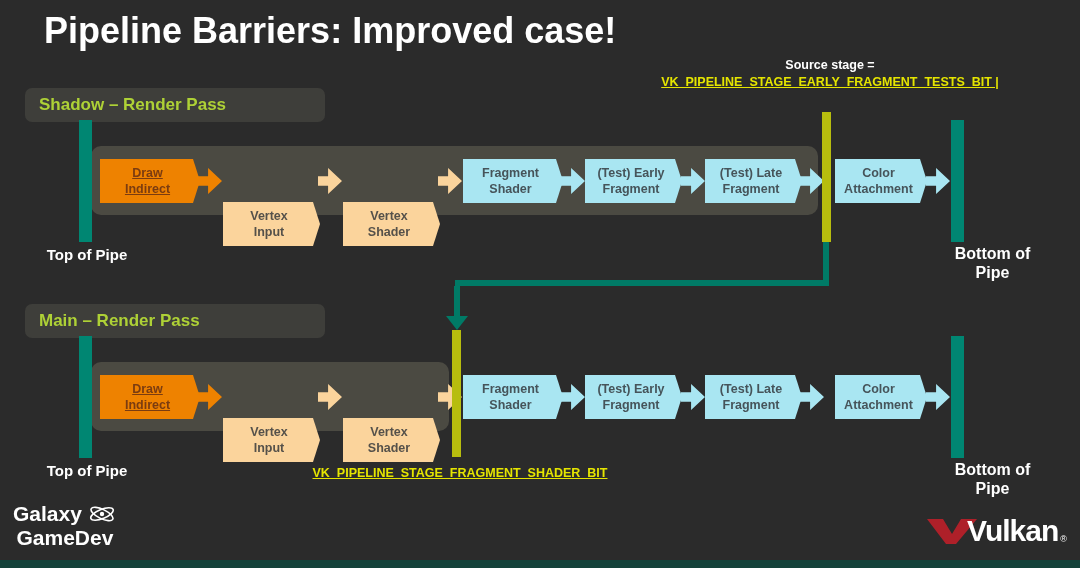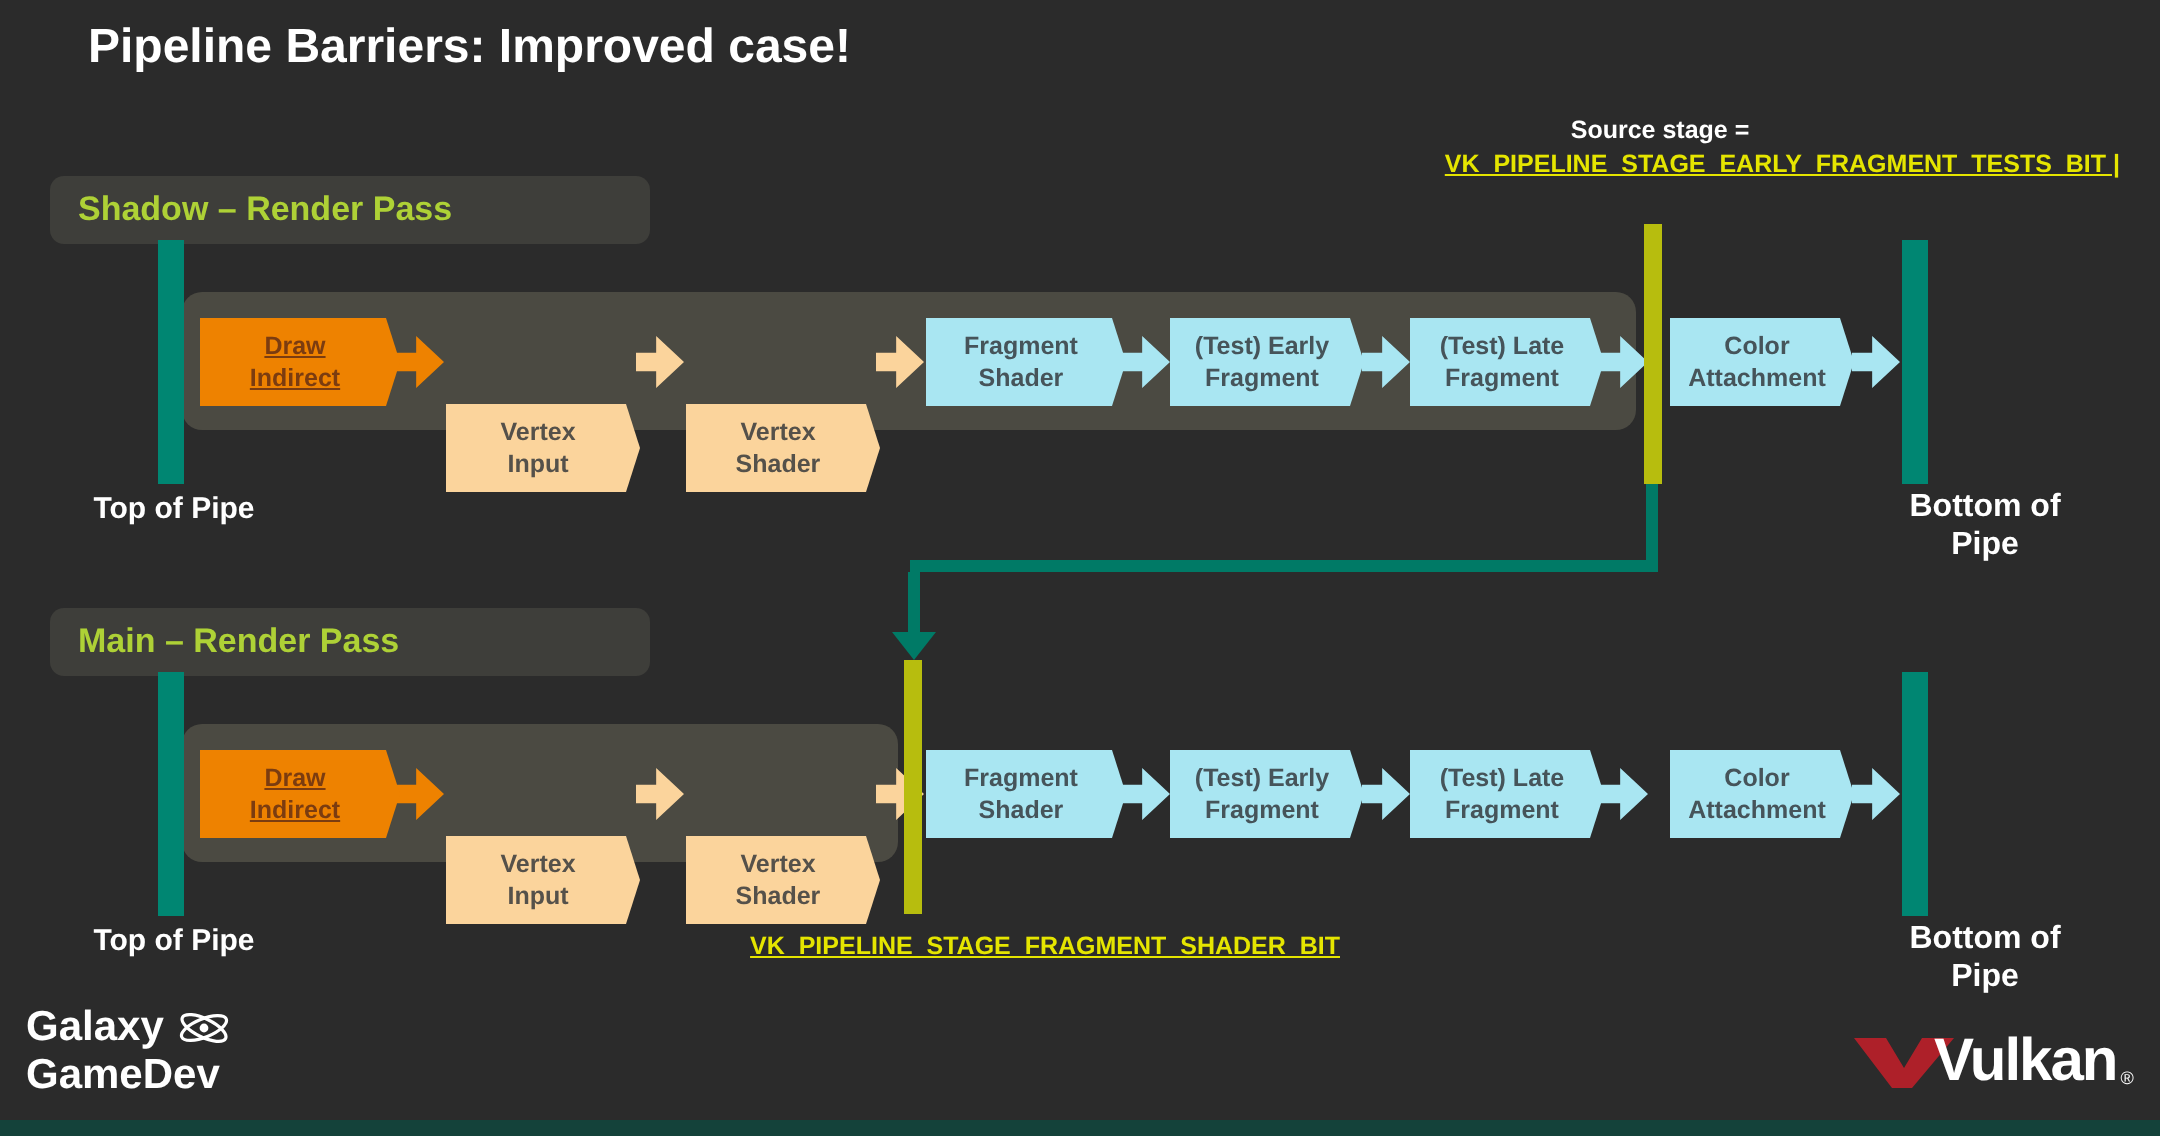"Pipeline Barriers: Improved case!" .title { font-size: 24px -> 36px }
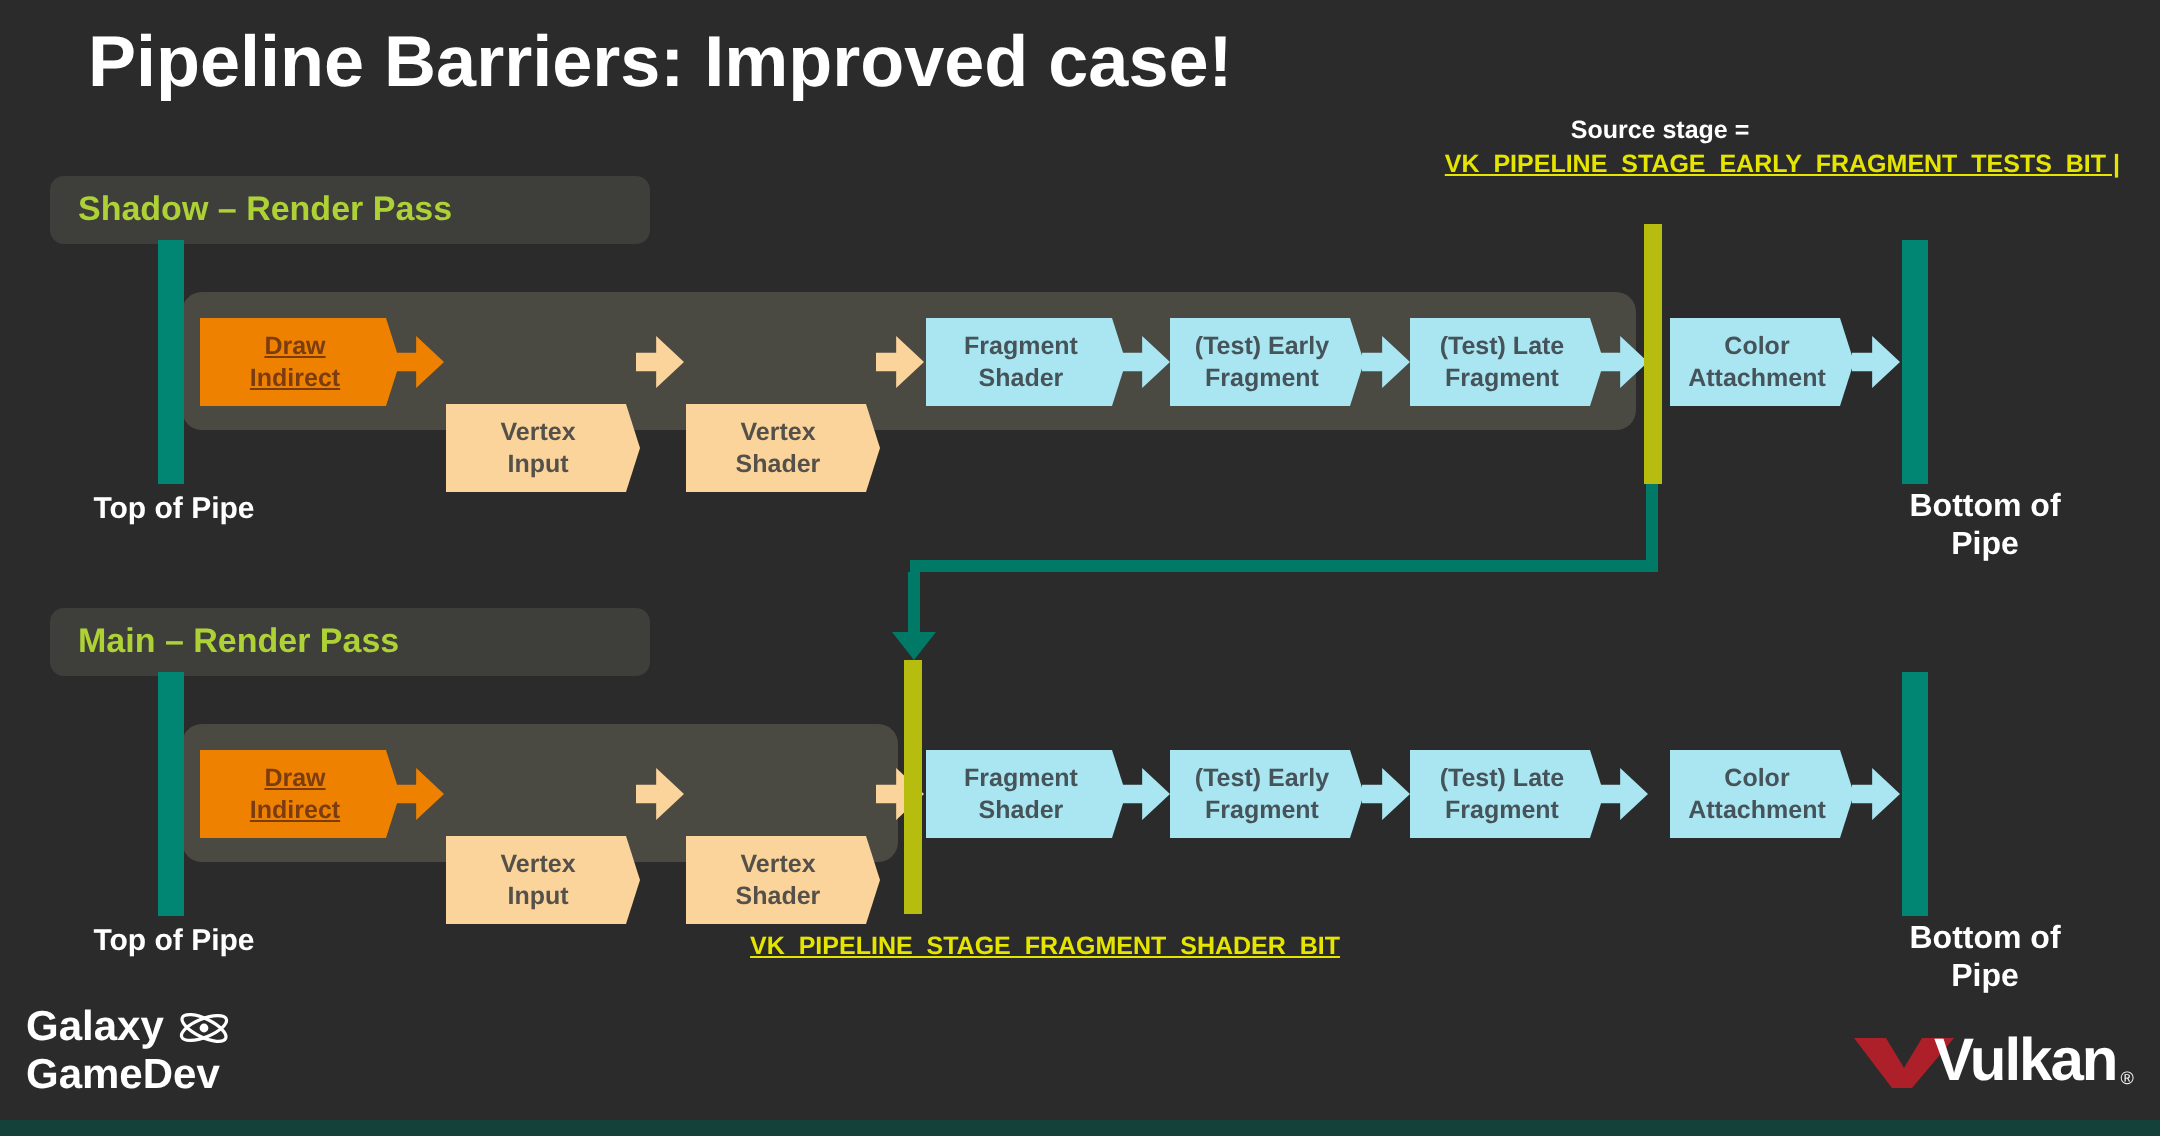"VK_PIPELINE_STAGE_EARLY_FRAGMENT_TESTS_B" .stage-note .note-value { text-align: right -> none }
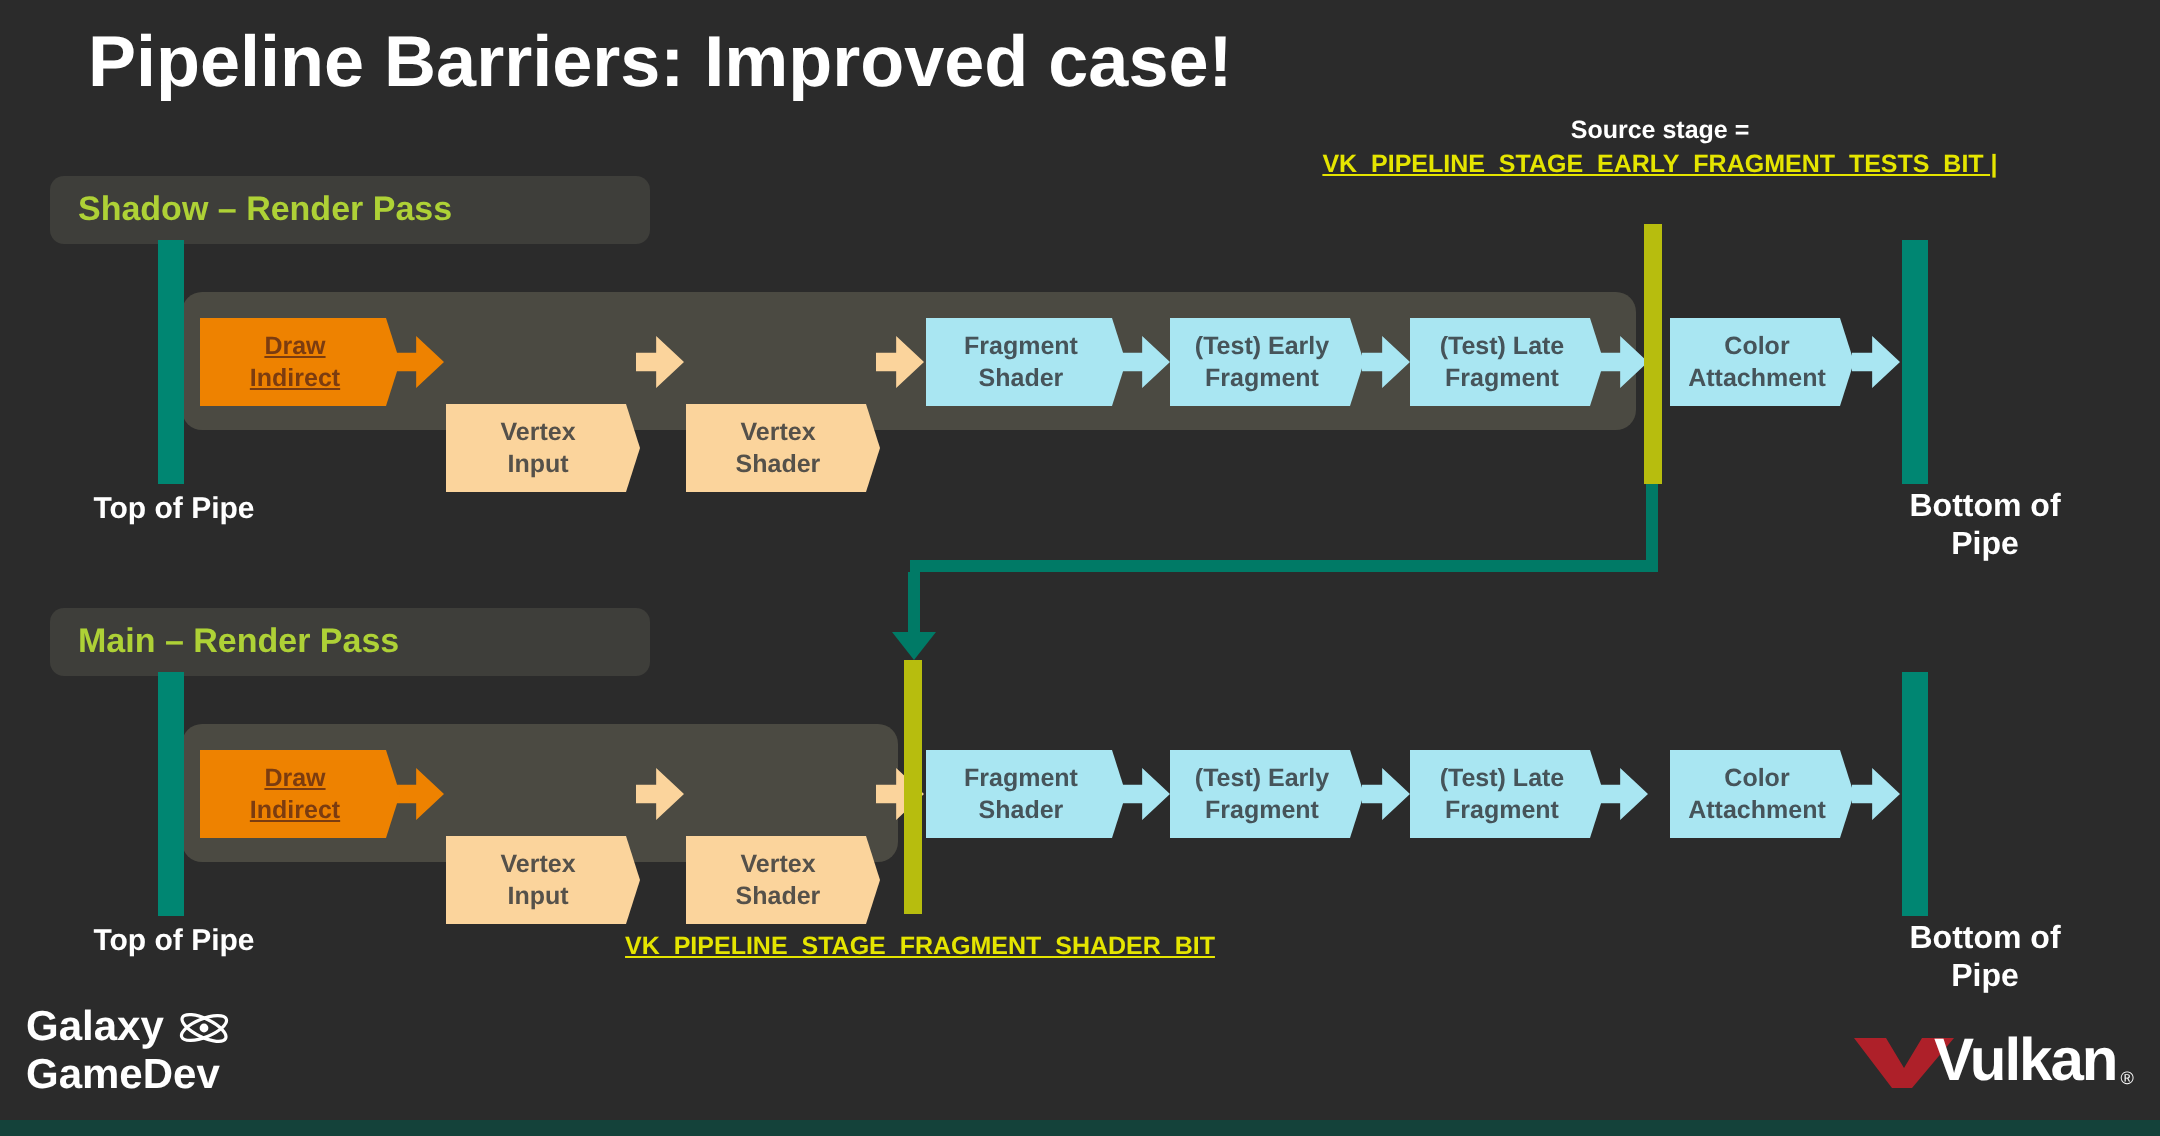"Galaxy" .galaxy { text-align: none -> center }
